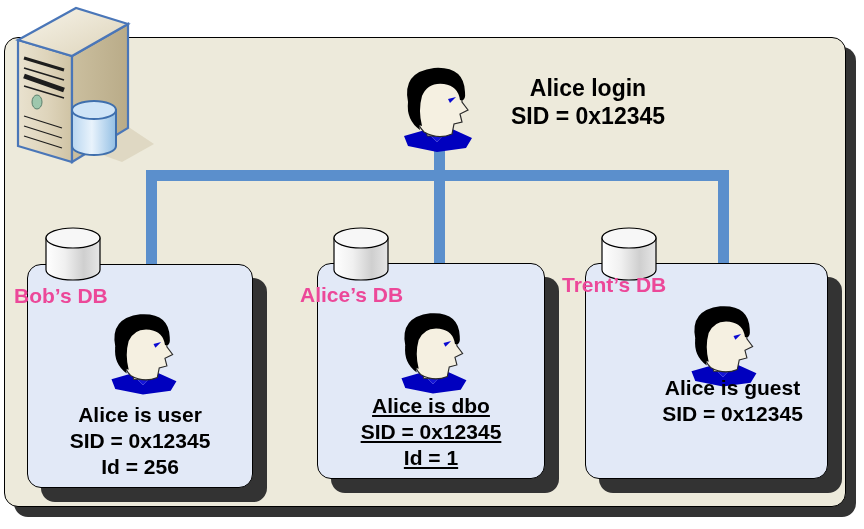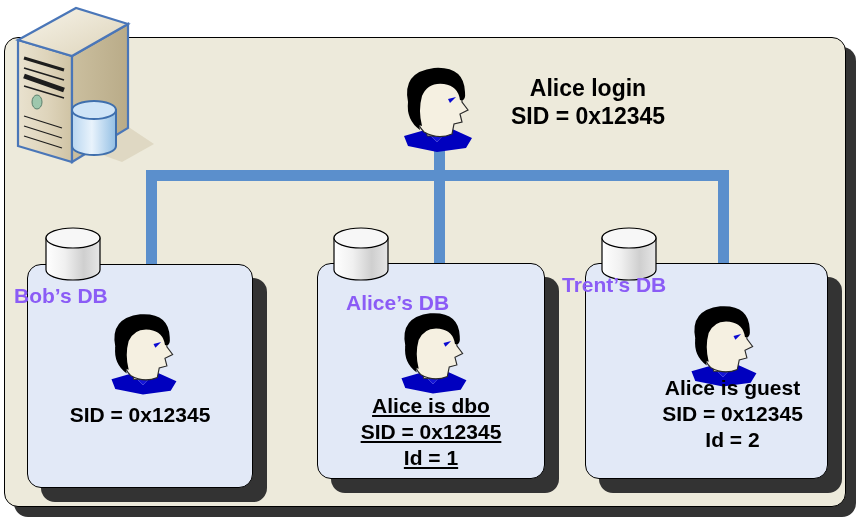"Bob’s DB" .db-label { color: #8b5cf6 -> #ec4899 }
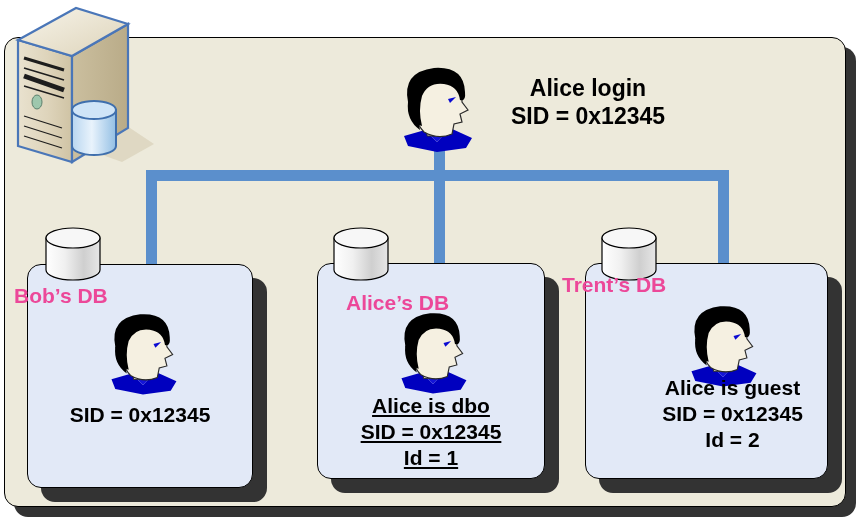"Alice’s DB" .db-label-2 { margin-left: 46px -> none; top: 291px -> 283px }
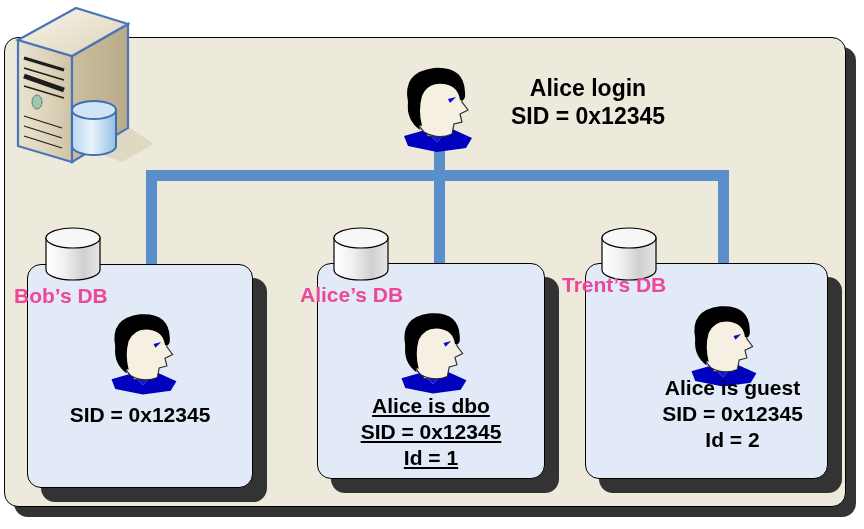"Alice is user" div { html: none -> <div>Alice is user</div> }
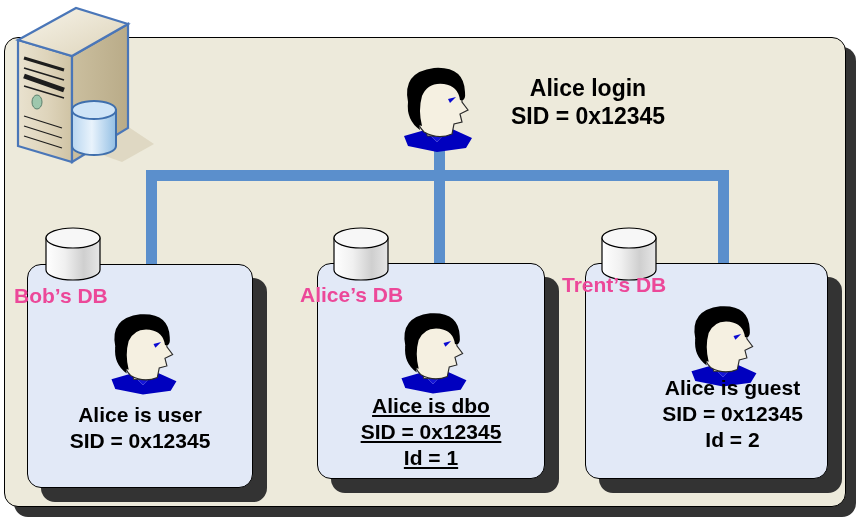"Id = 2" div { html: <div>Id = 2</div> -> none }
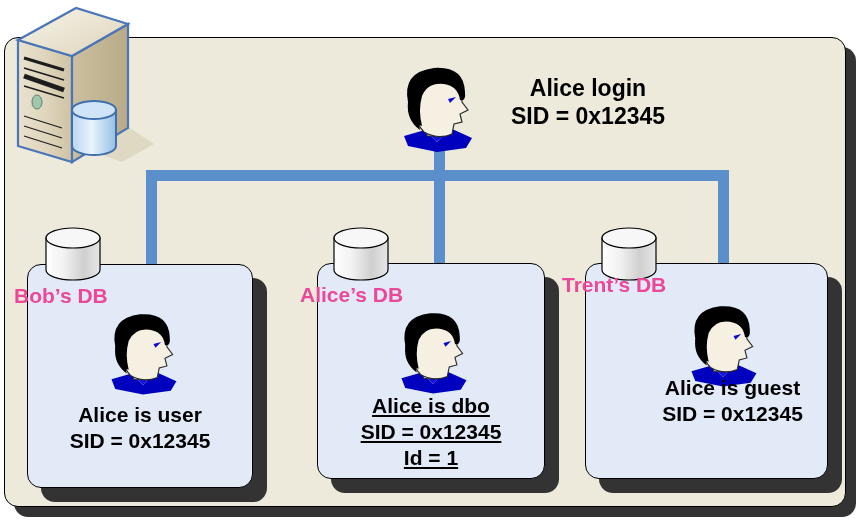"Id = 256" div { html: none -> <div>Id = 256</div> }
